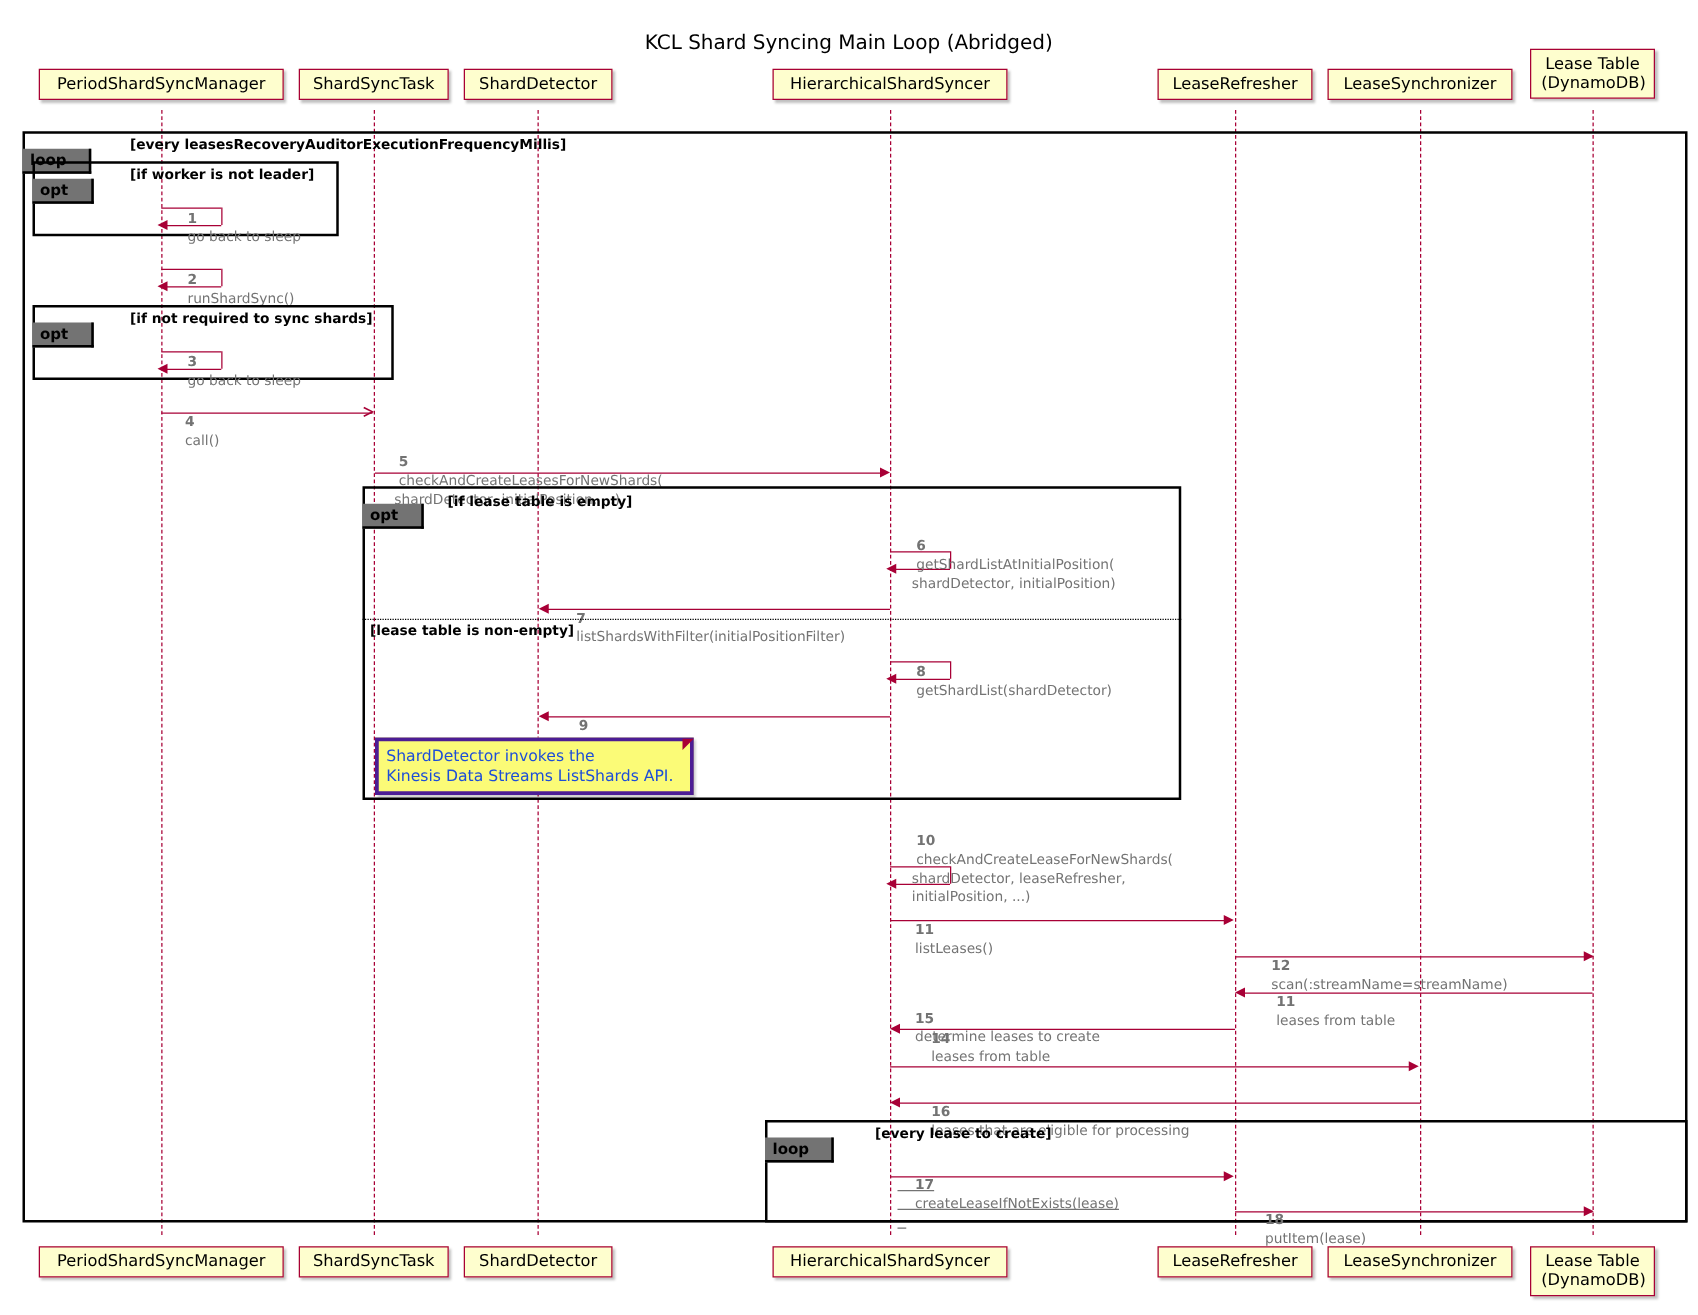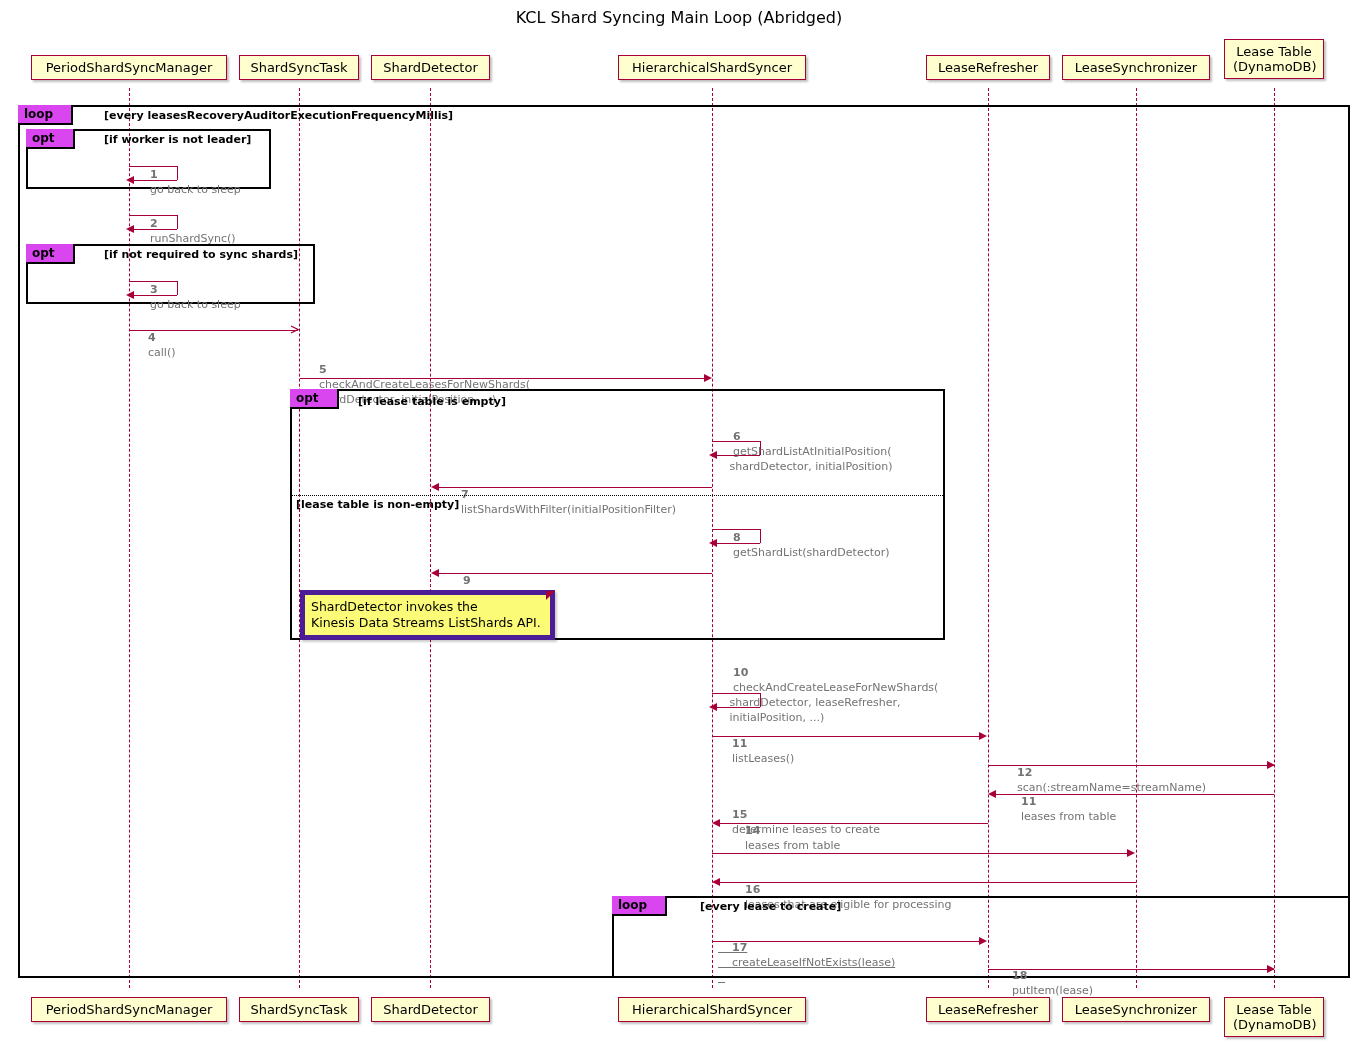"KCL Shard Syncing Main Loop" .title { top: 8px -> 24px }
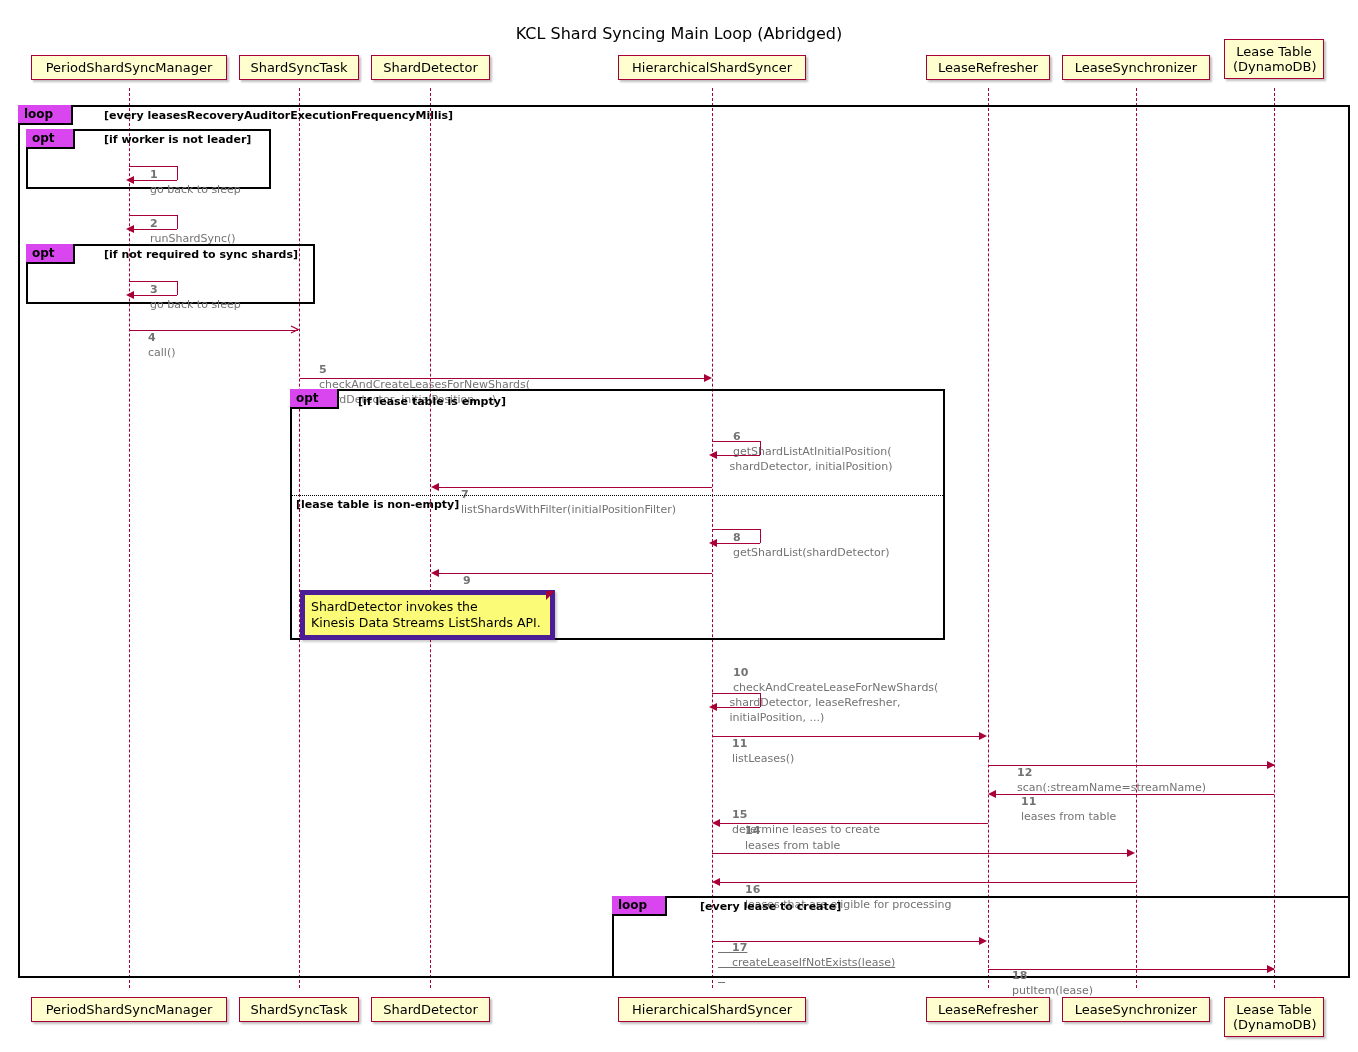"loop" .frame-label { background: #d946ef -> #737373; margin-top: none -> 14px }
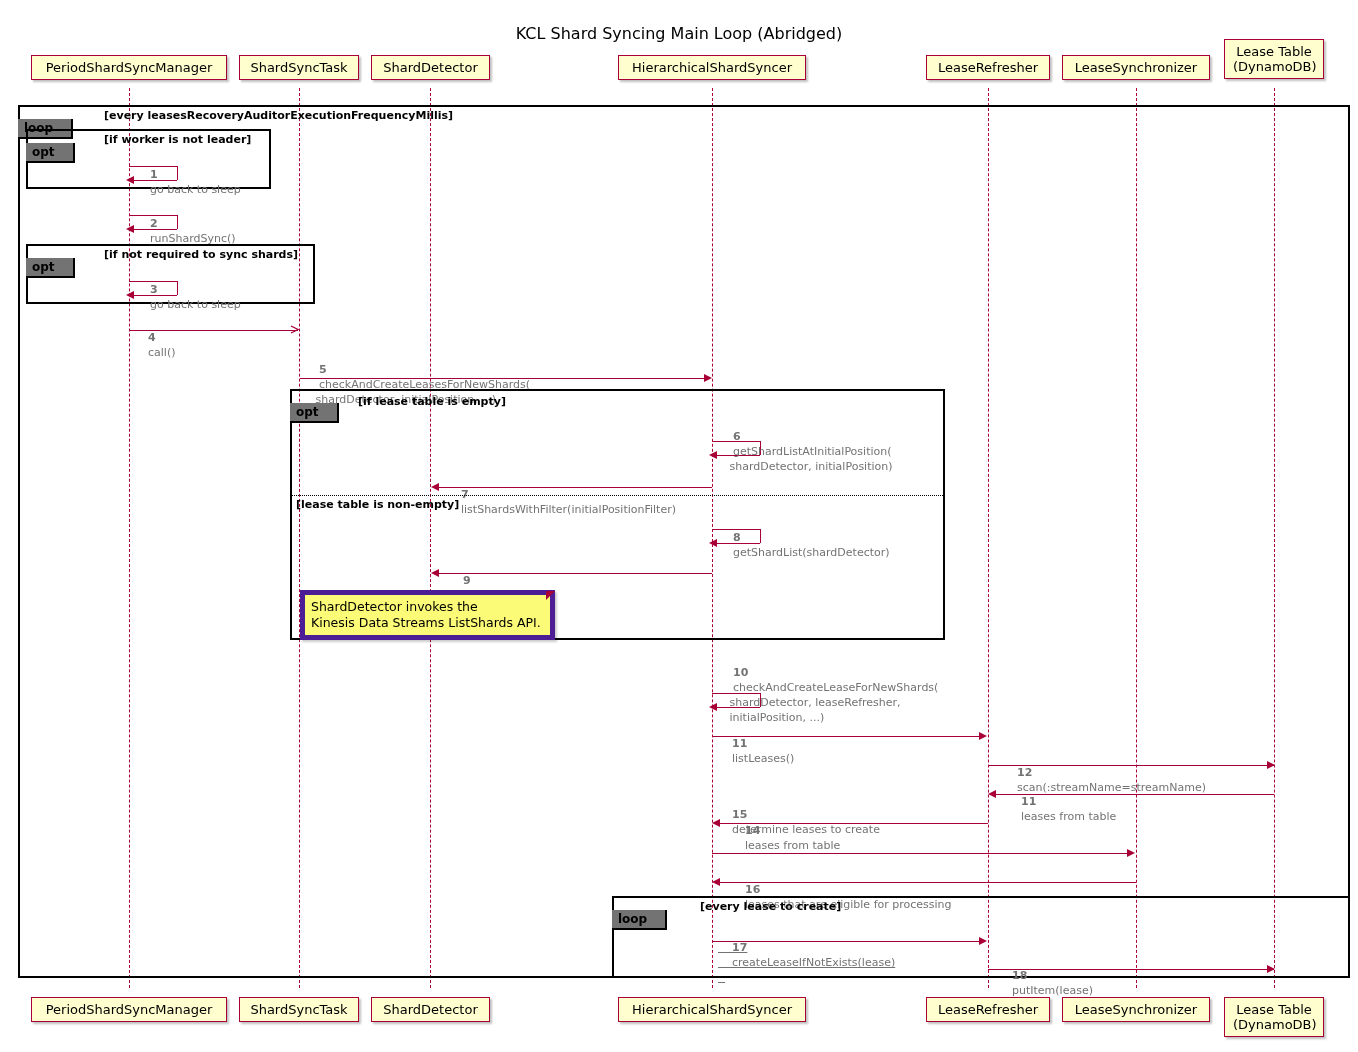"ShardDetector invokes the" .note { border: 5px solid #4c1d95 -> 3px solid #4c1d95; color: #000000 -> #1d4ed8 }
